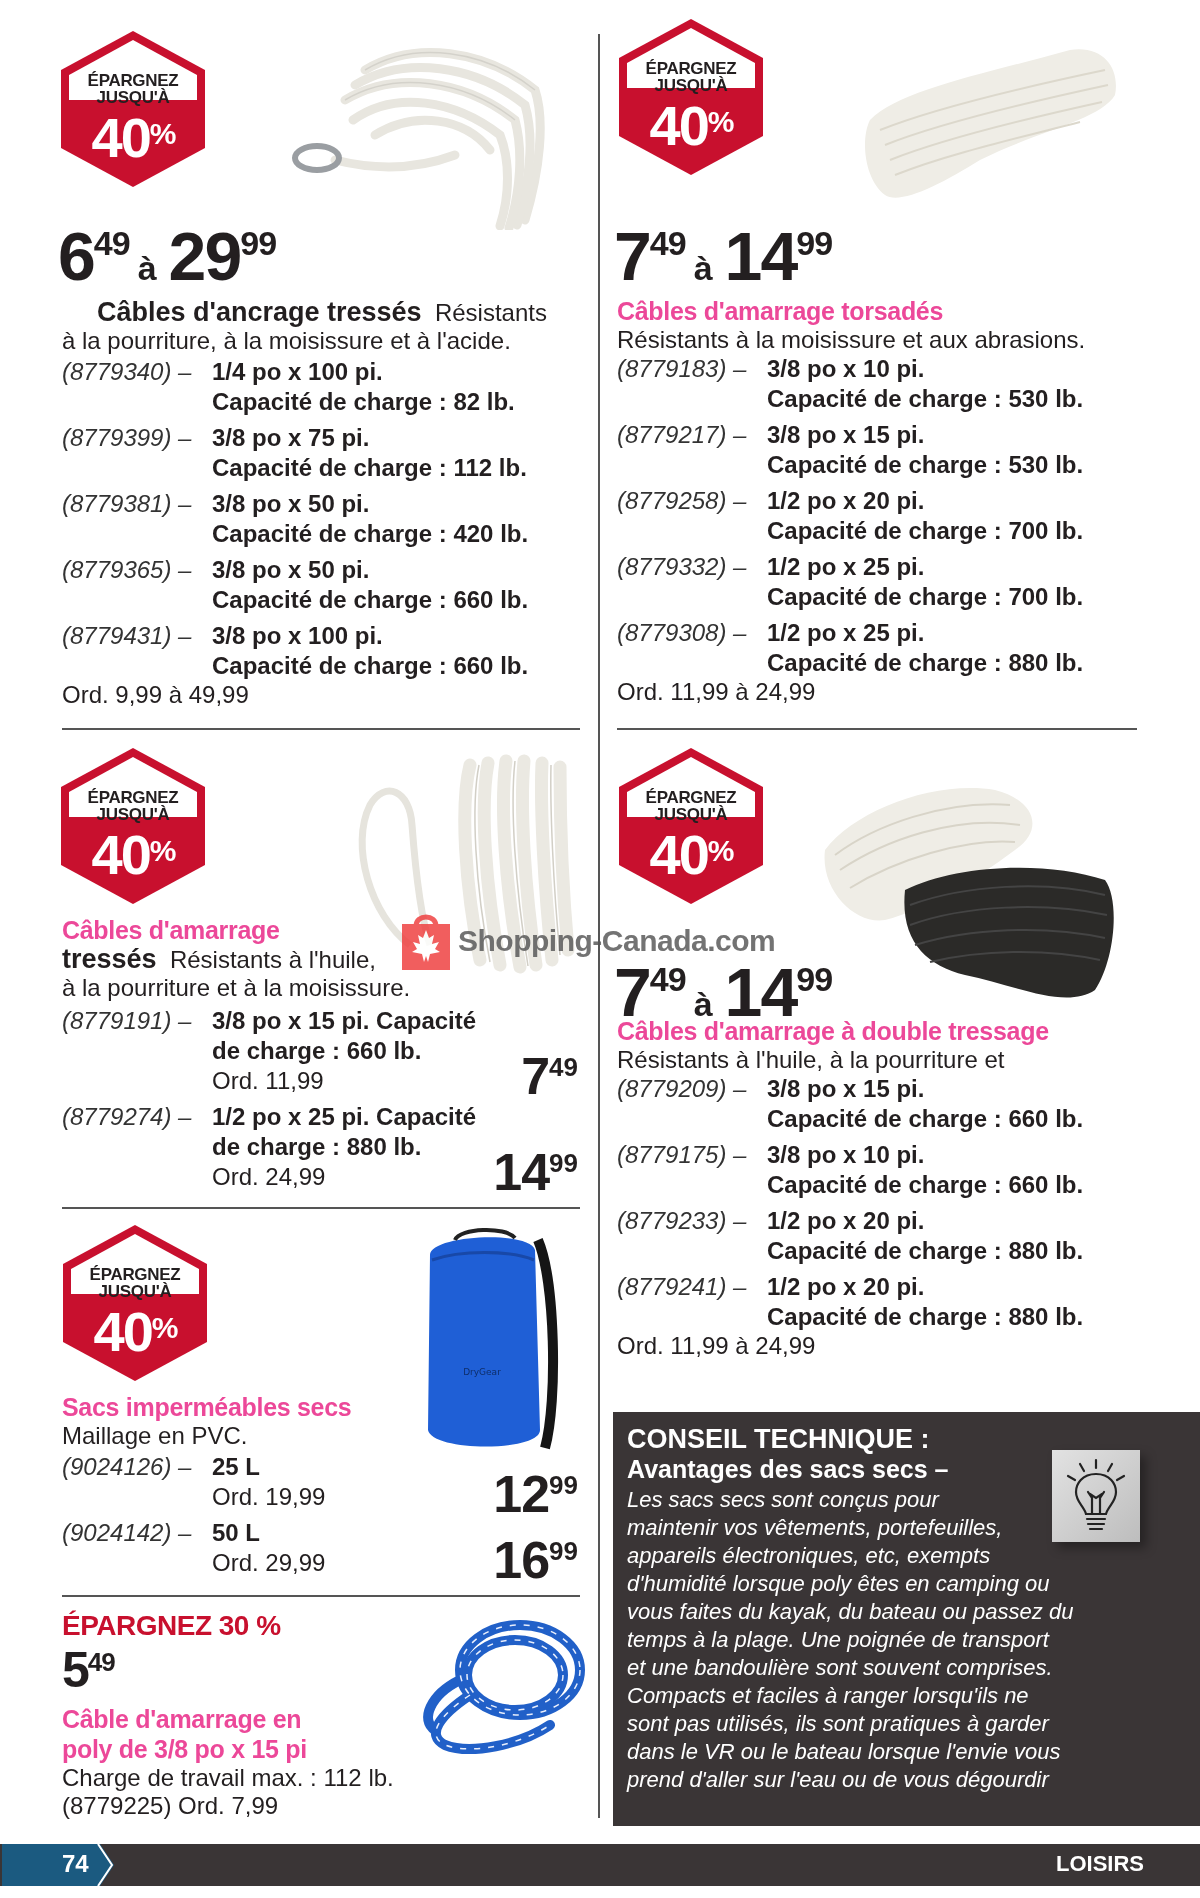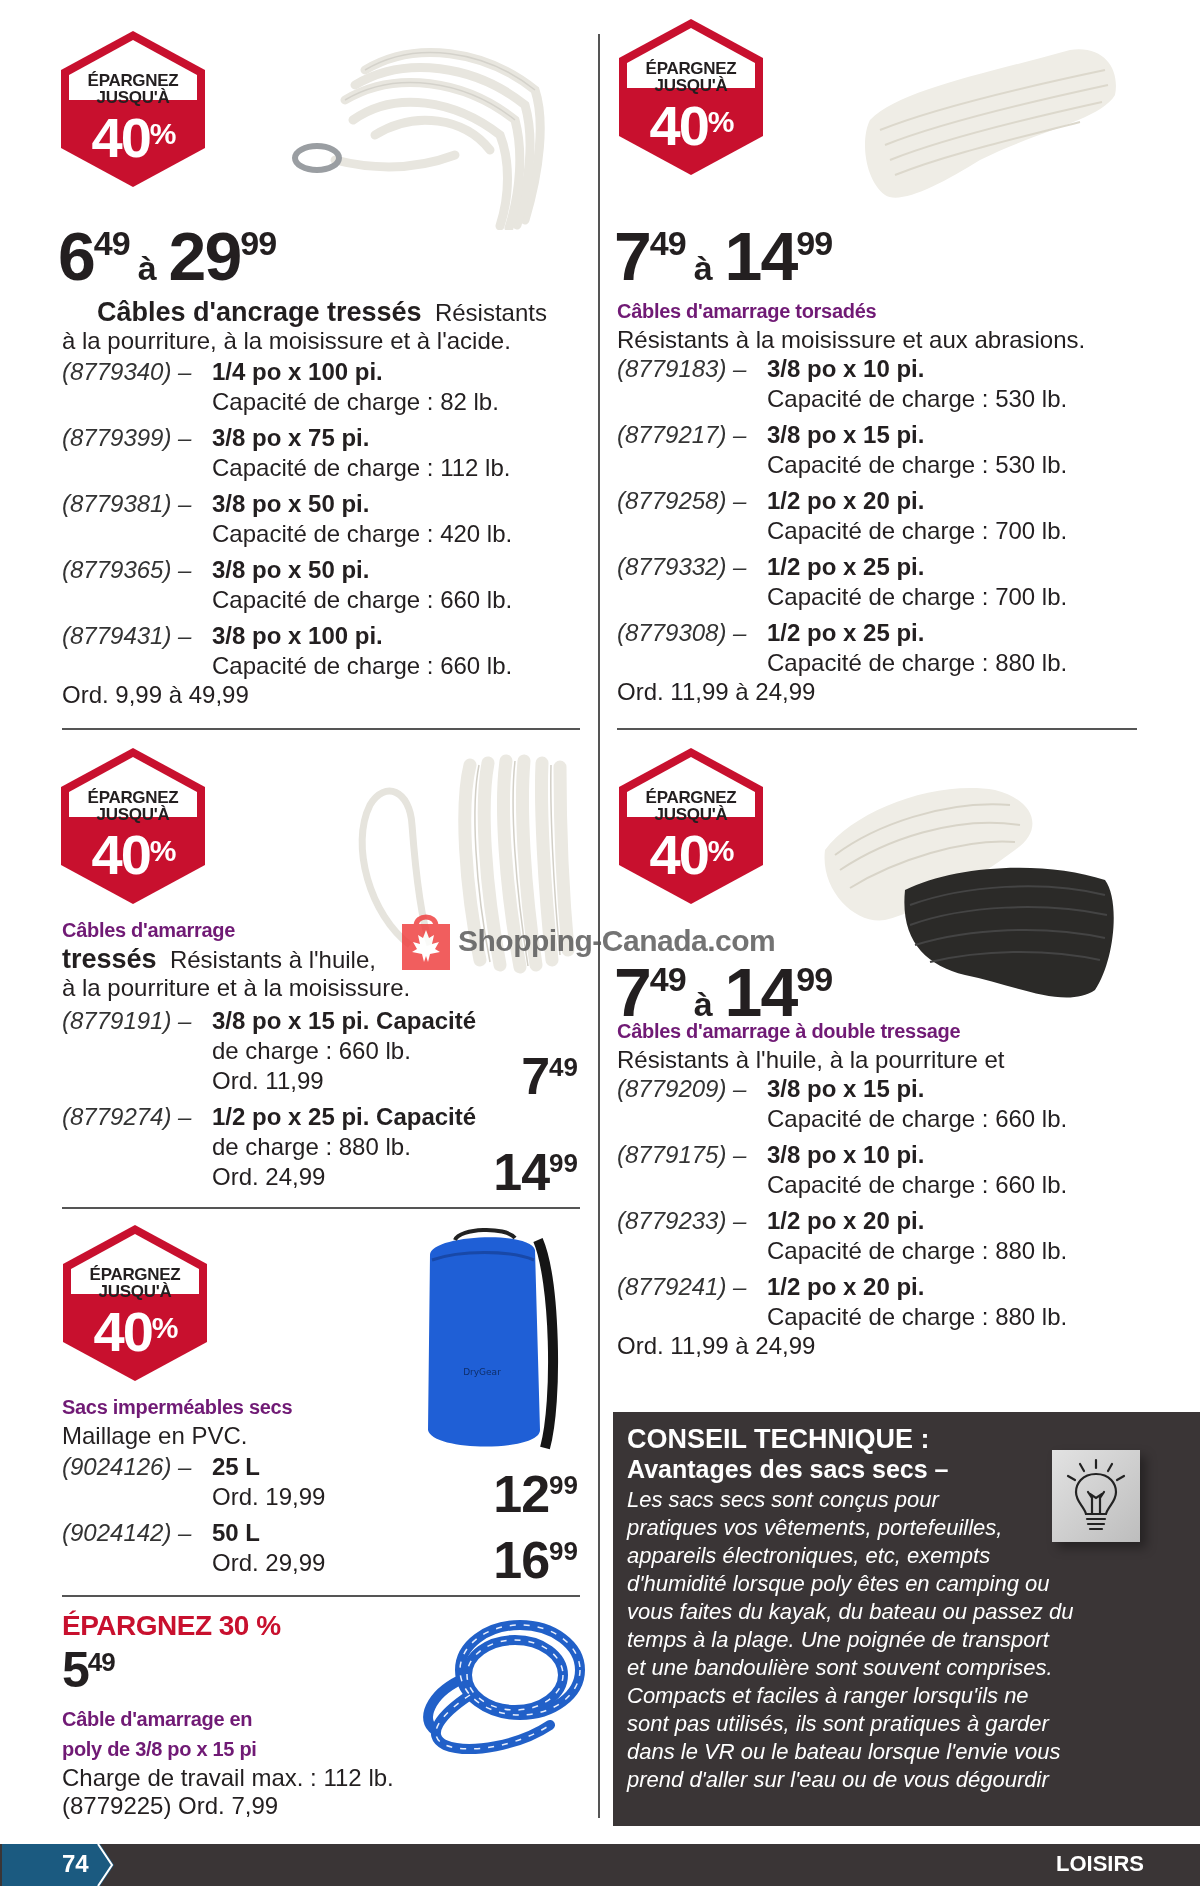"Câbles d'amarrage torsadés" .title { color: #701a75 -> #ec4899; font-size: 20px -> 25px }
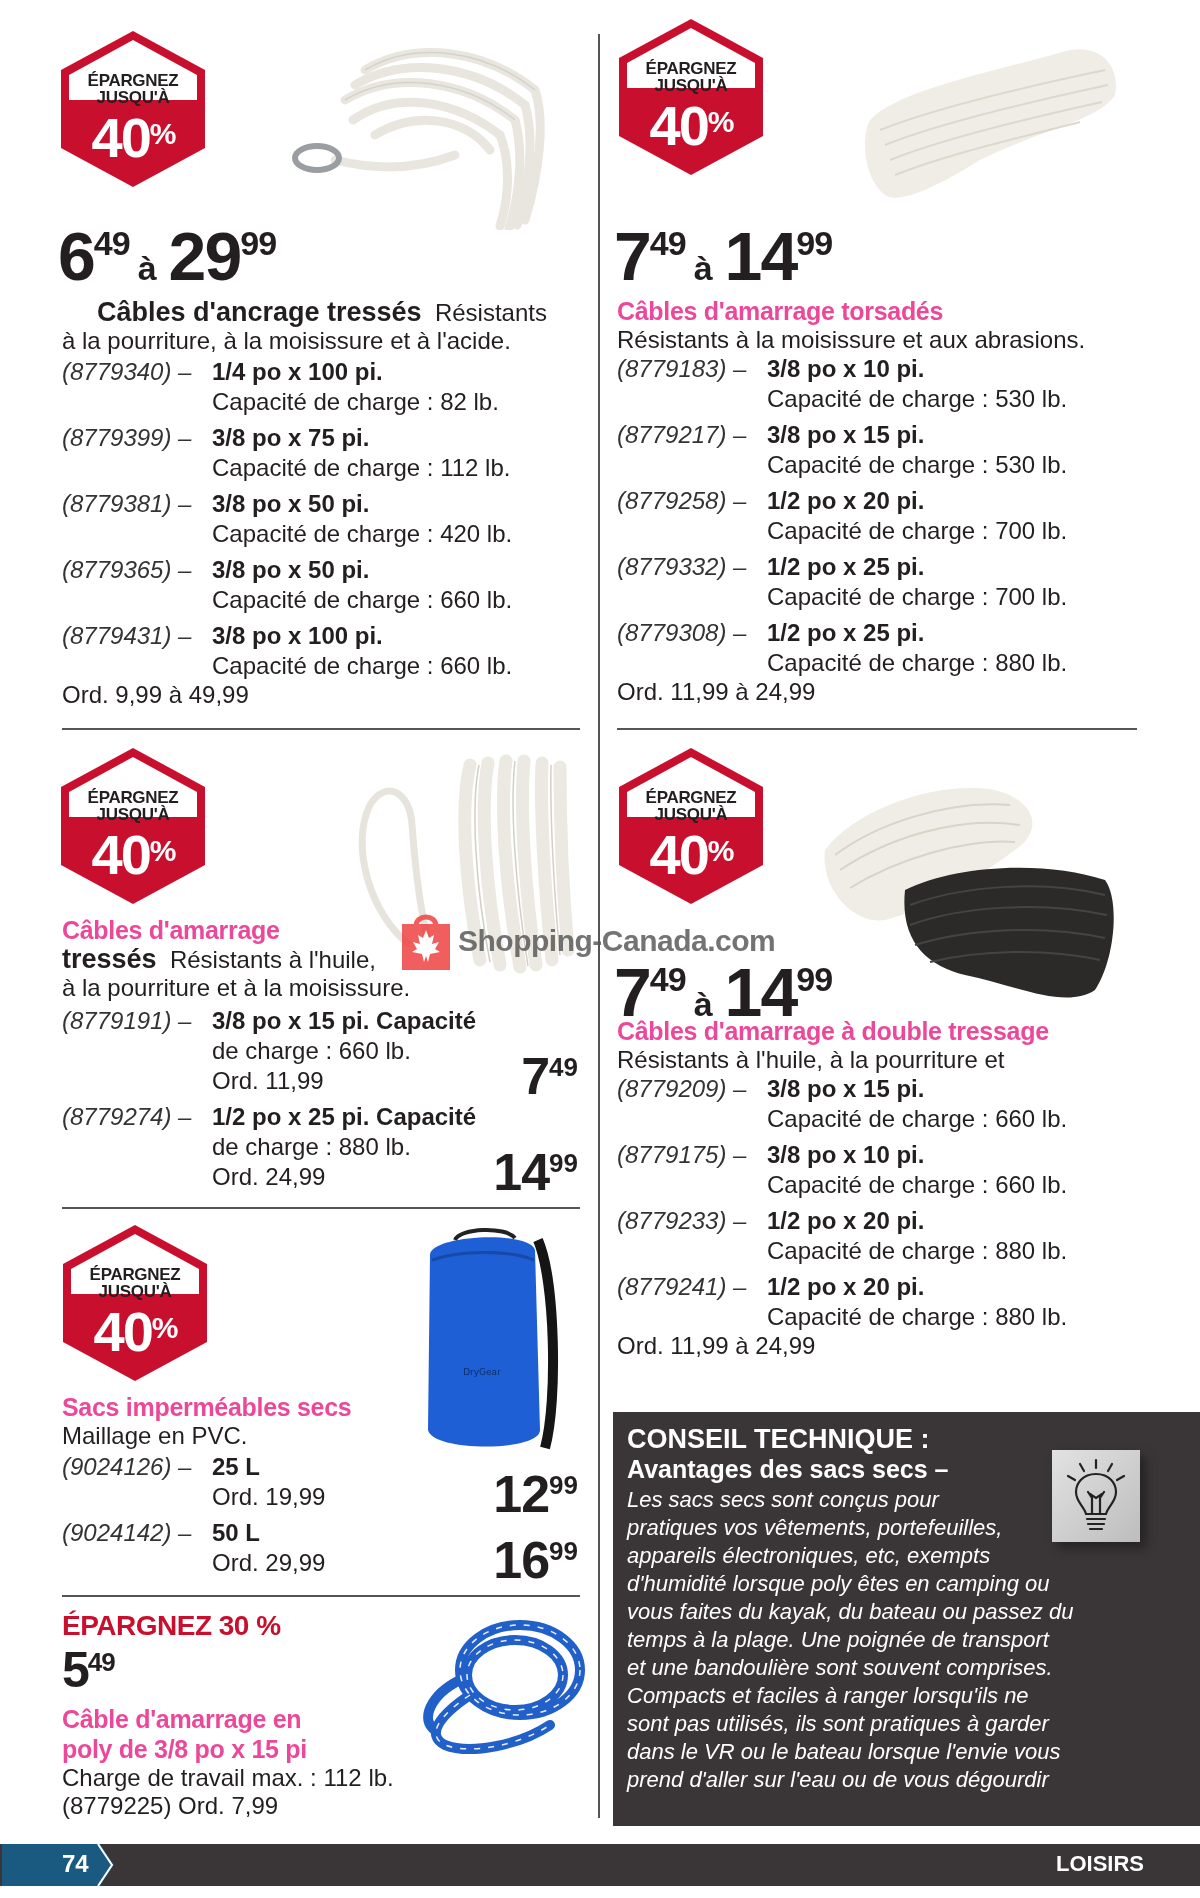"Capacité de charge : 82" .variant .spec2 { font-weight: normal -> bold }
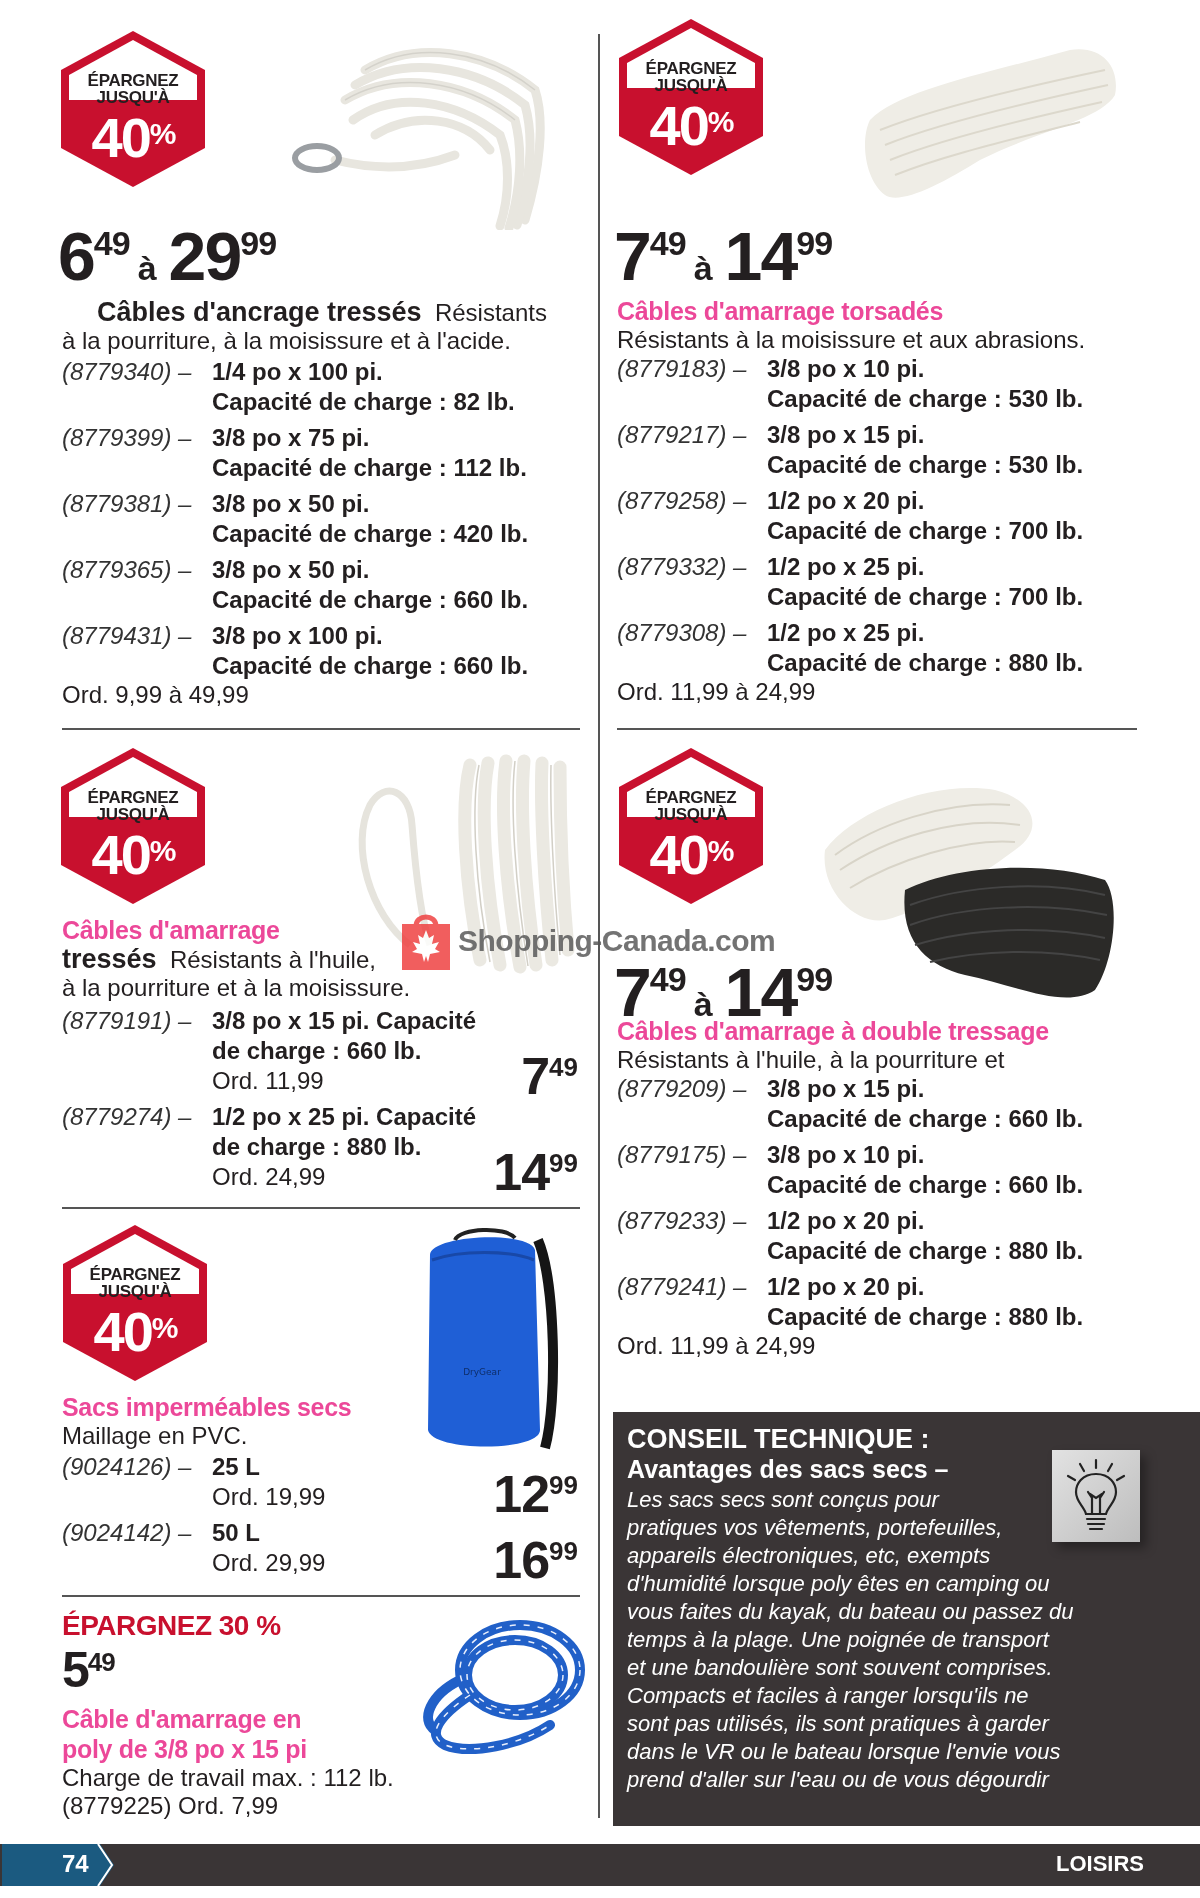"pratiques vos vêtements, portefeuilles," div { text: pratiques -> maintenir }
